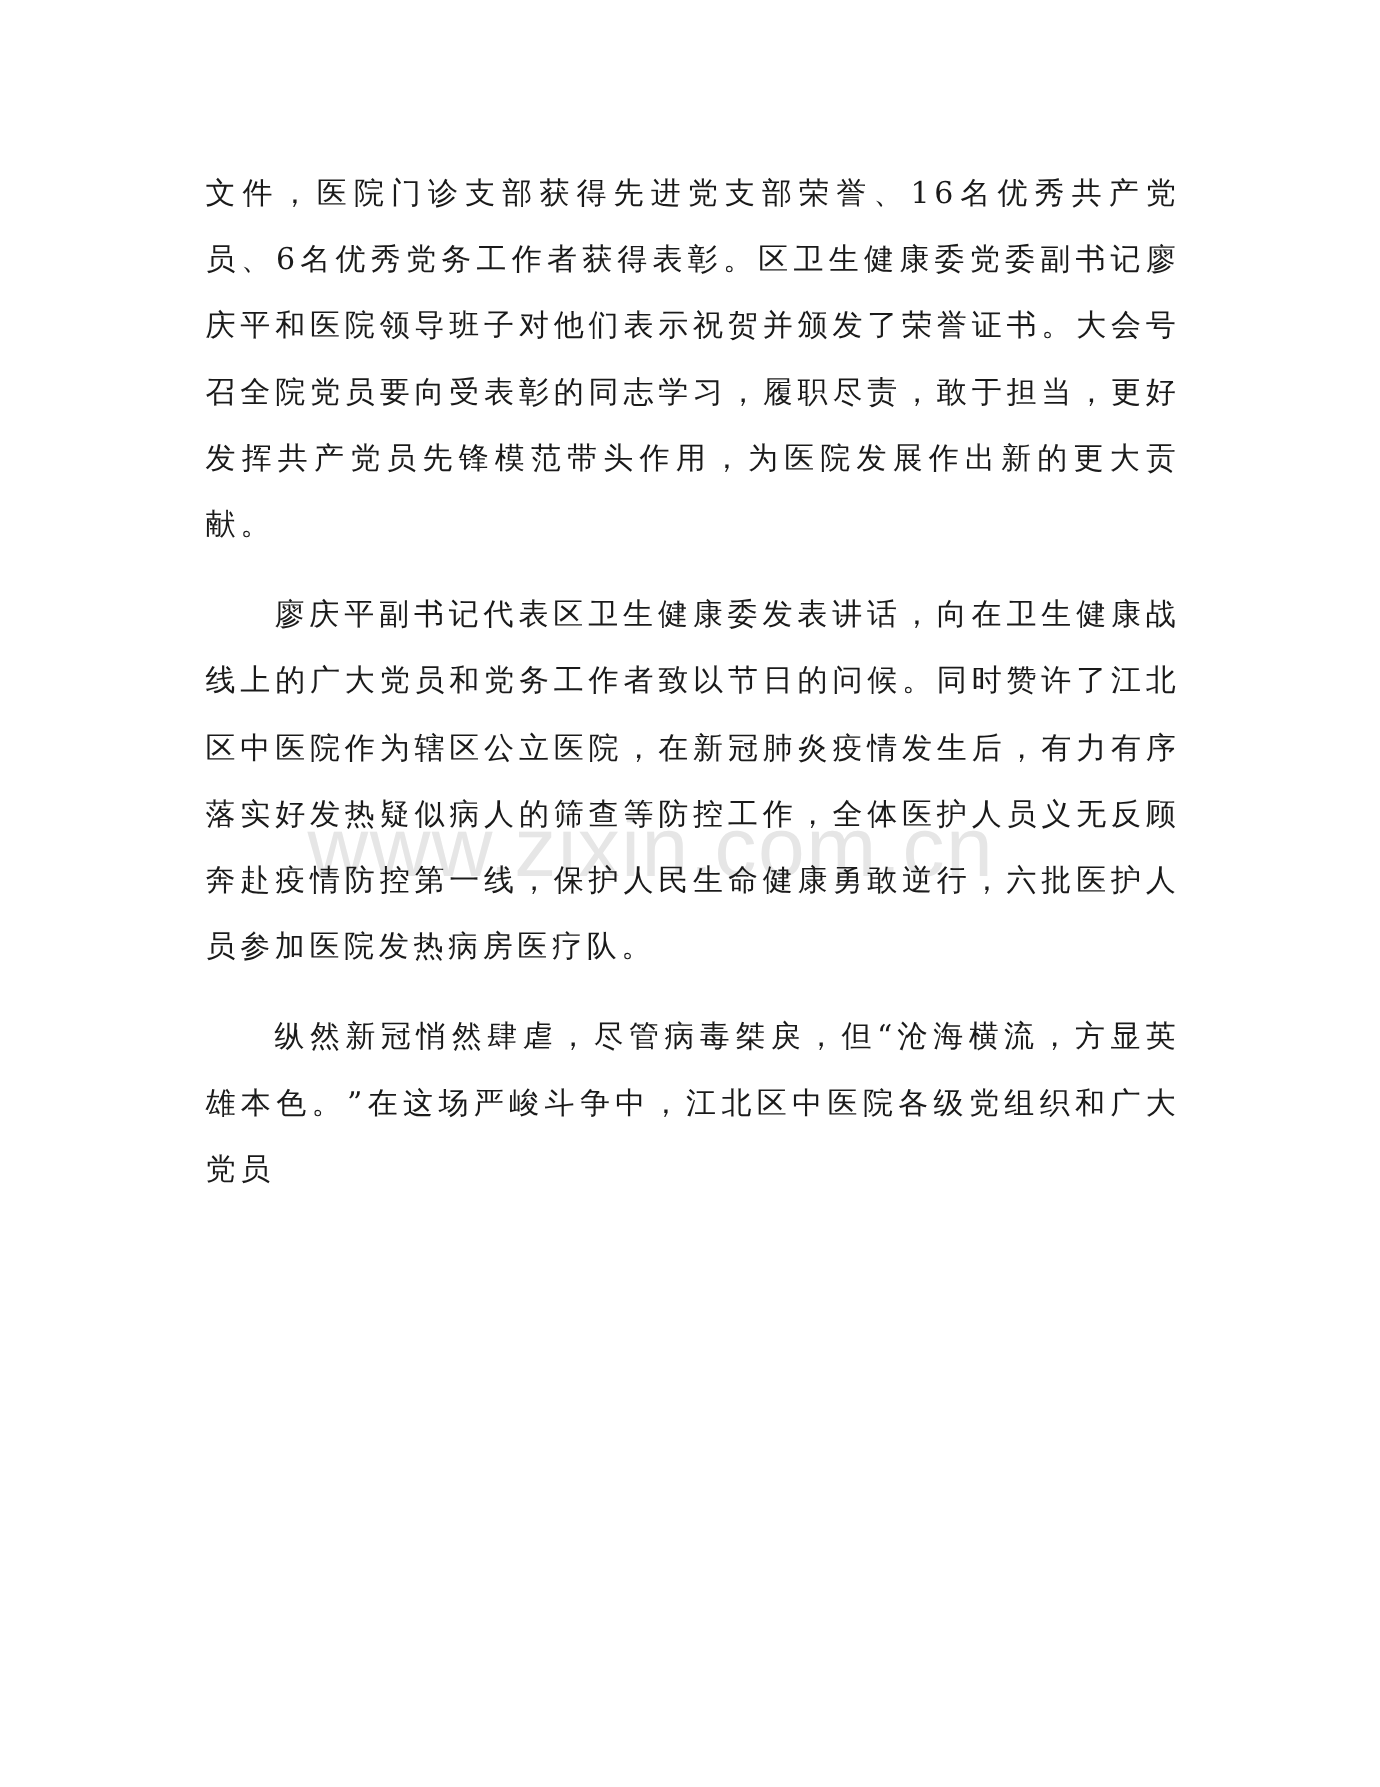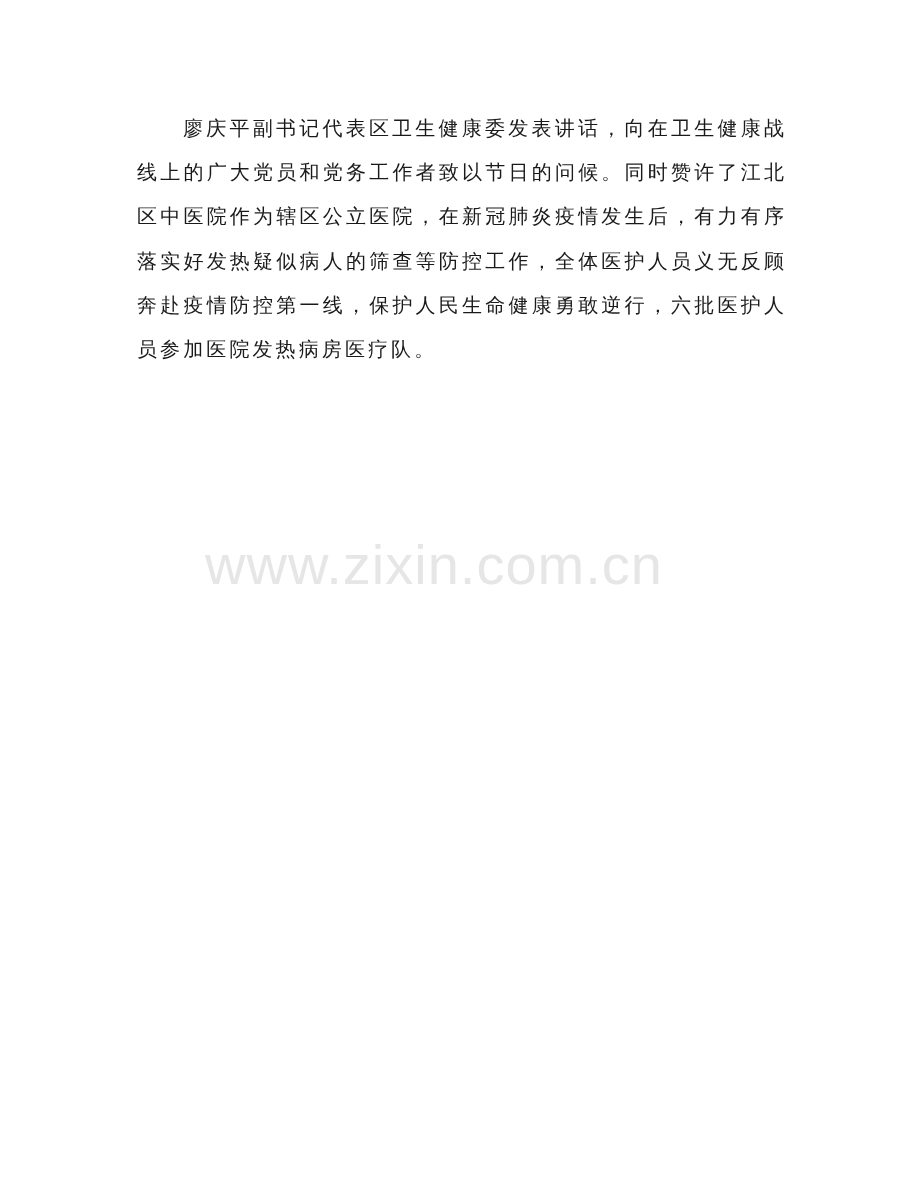"文件，医院门诊支部获得先进党支部荣誉、16名优秀共产党员、6名优秀党务工作者获得" p.para { html: none -> <p>文件，医院门诊支部获得先进党支部荣誉、16名优秀共产党员、6名优秀党务工作者获得表彰。区卫生健康委党委副书记廖庆平和医院领导班子对他们表示祝贺并颁发了荣誉证书。大会号召全院党员要向受表彰的同志学习，履职尽责，敢于担当，更好发挥共产党员先锋模范带头作用，为医院发展作出新的更大贡献。</p> }
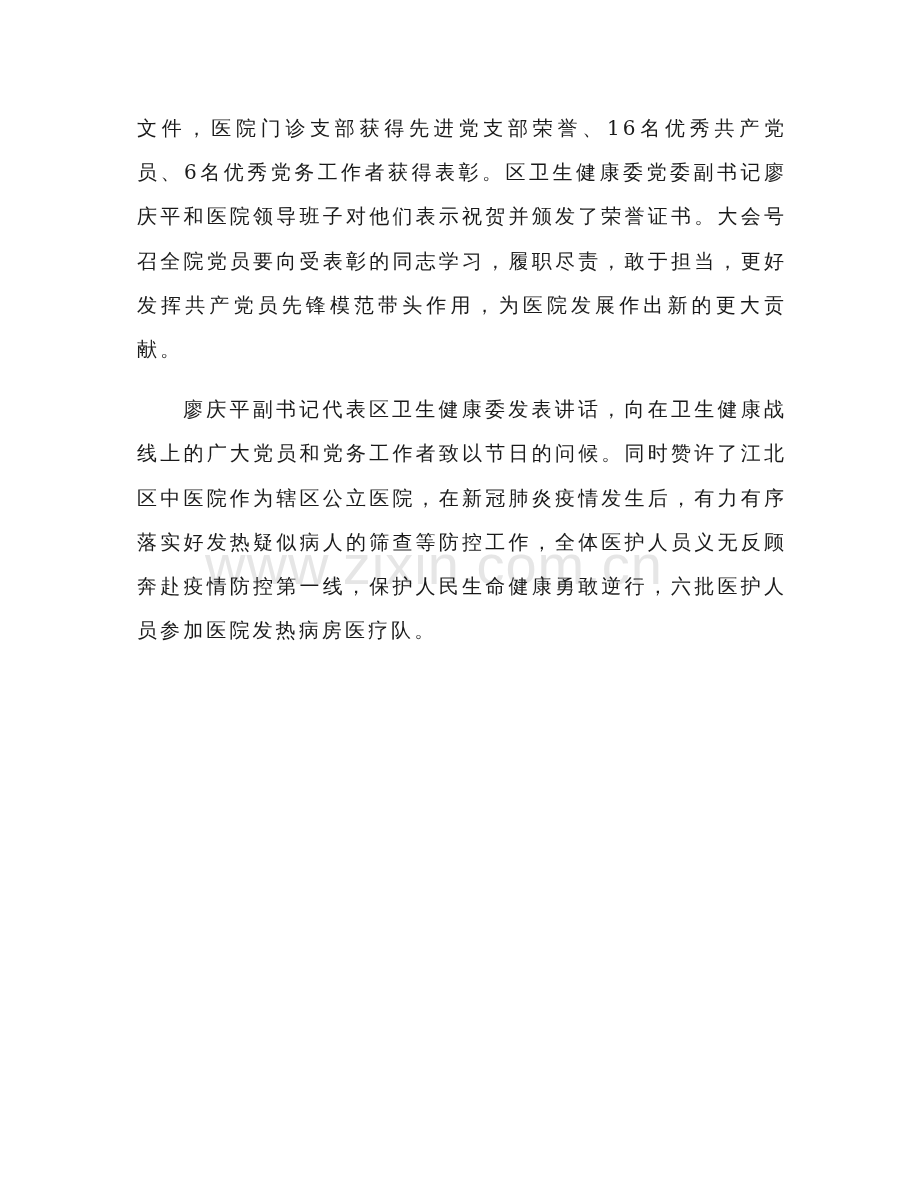"纵然新冠悄然肆虐，尽管病毒桀戾，但“沧海横流，方显英雄本色。”在这场严峻斗争中，" p.para { html: none -> <p>纵然新冠悄然肆虐，尽管病毒桀戾，但“沧海横流，方显英雄本色。”在这场严峻斗争中，江北区中医院各级党组织和广大党员</p> }
